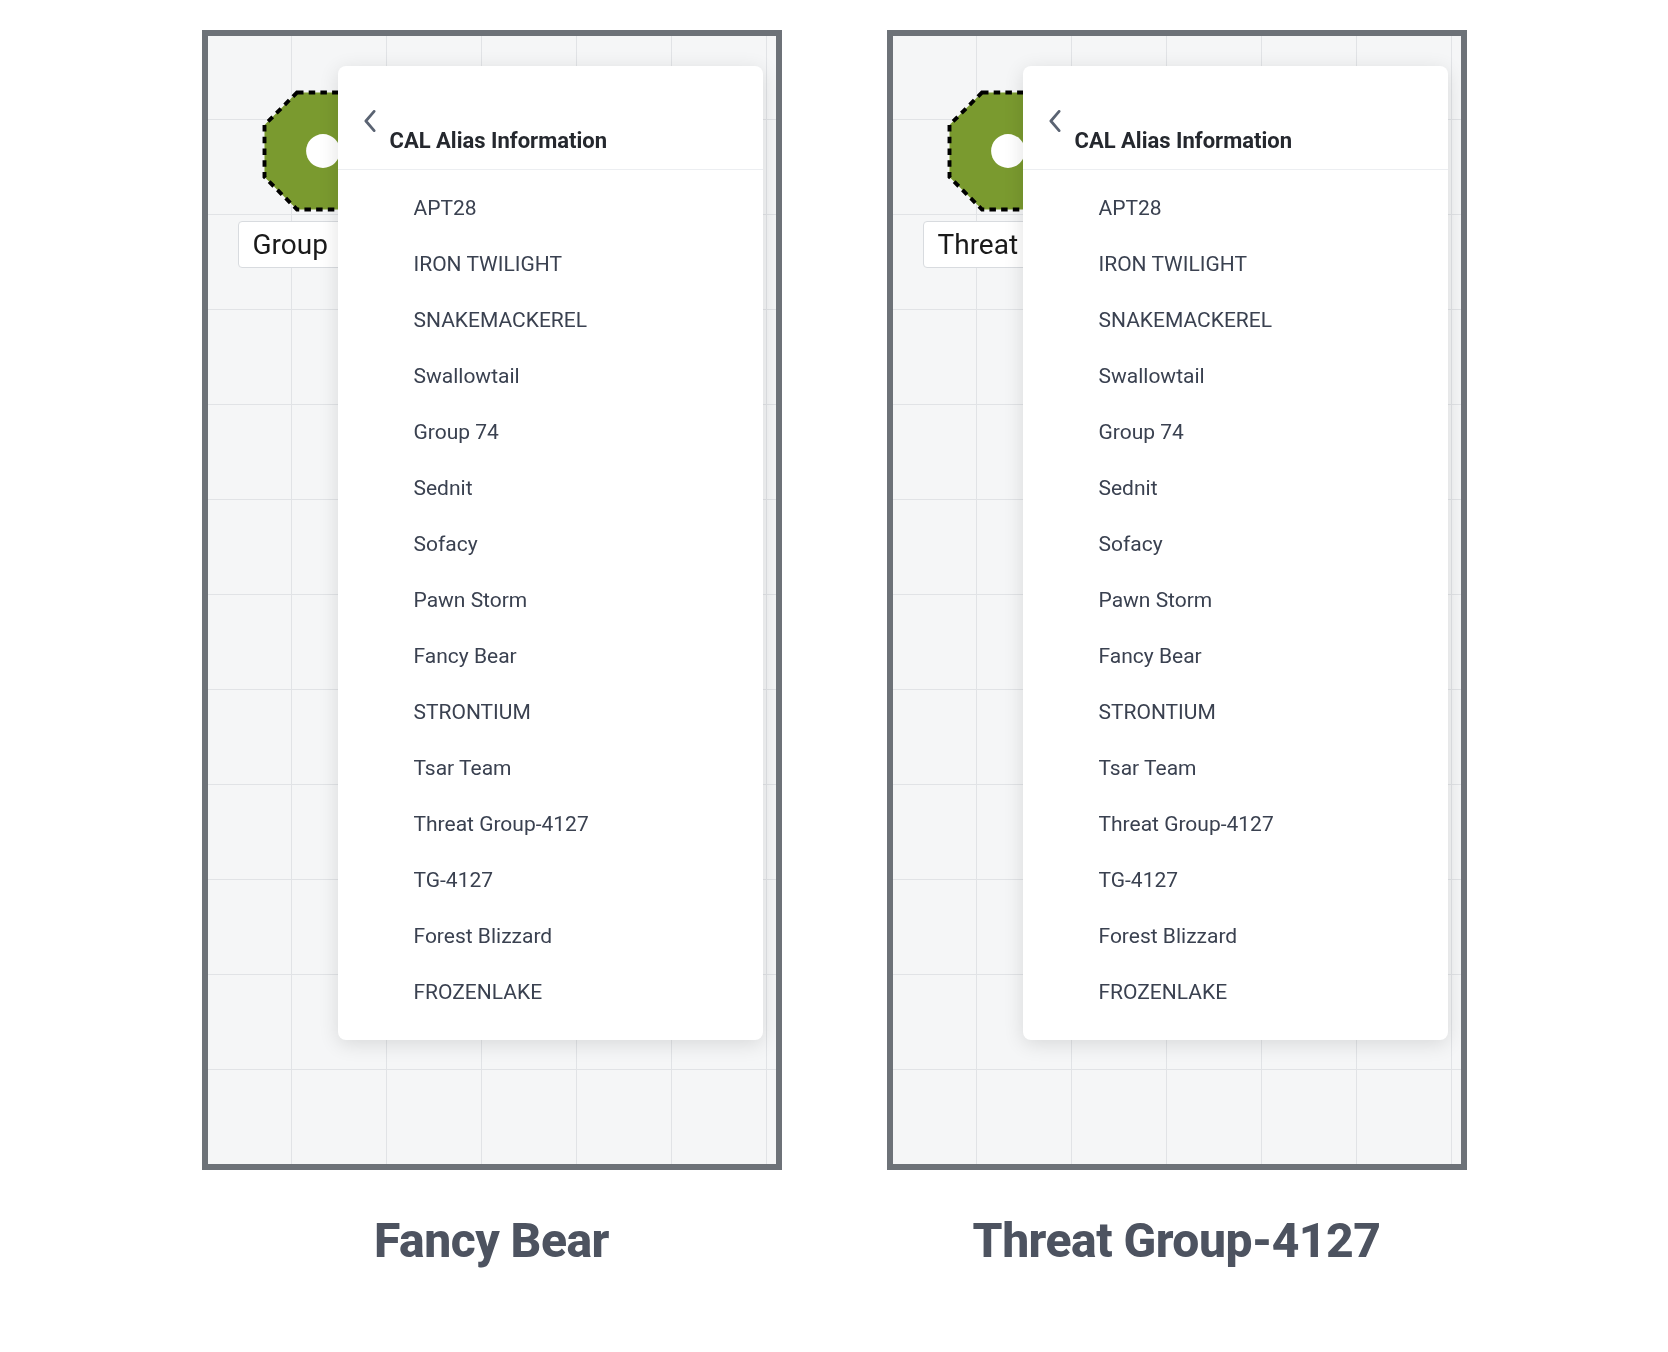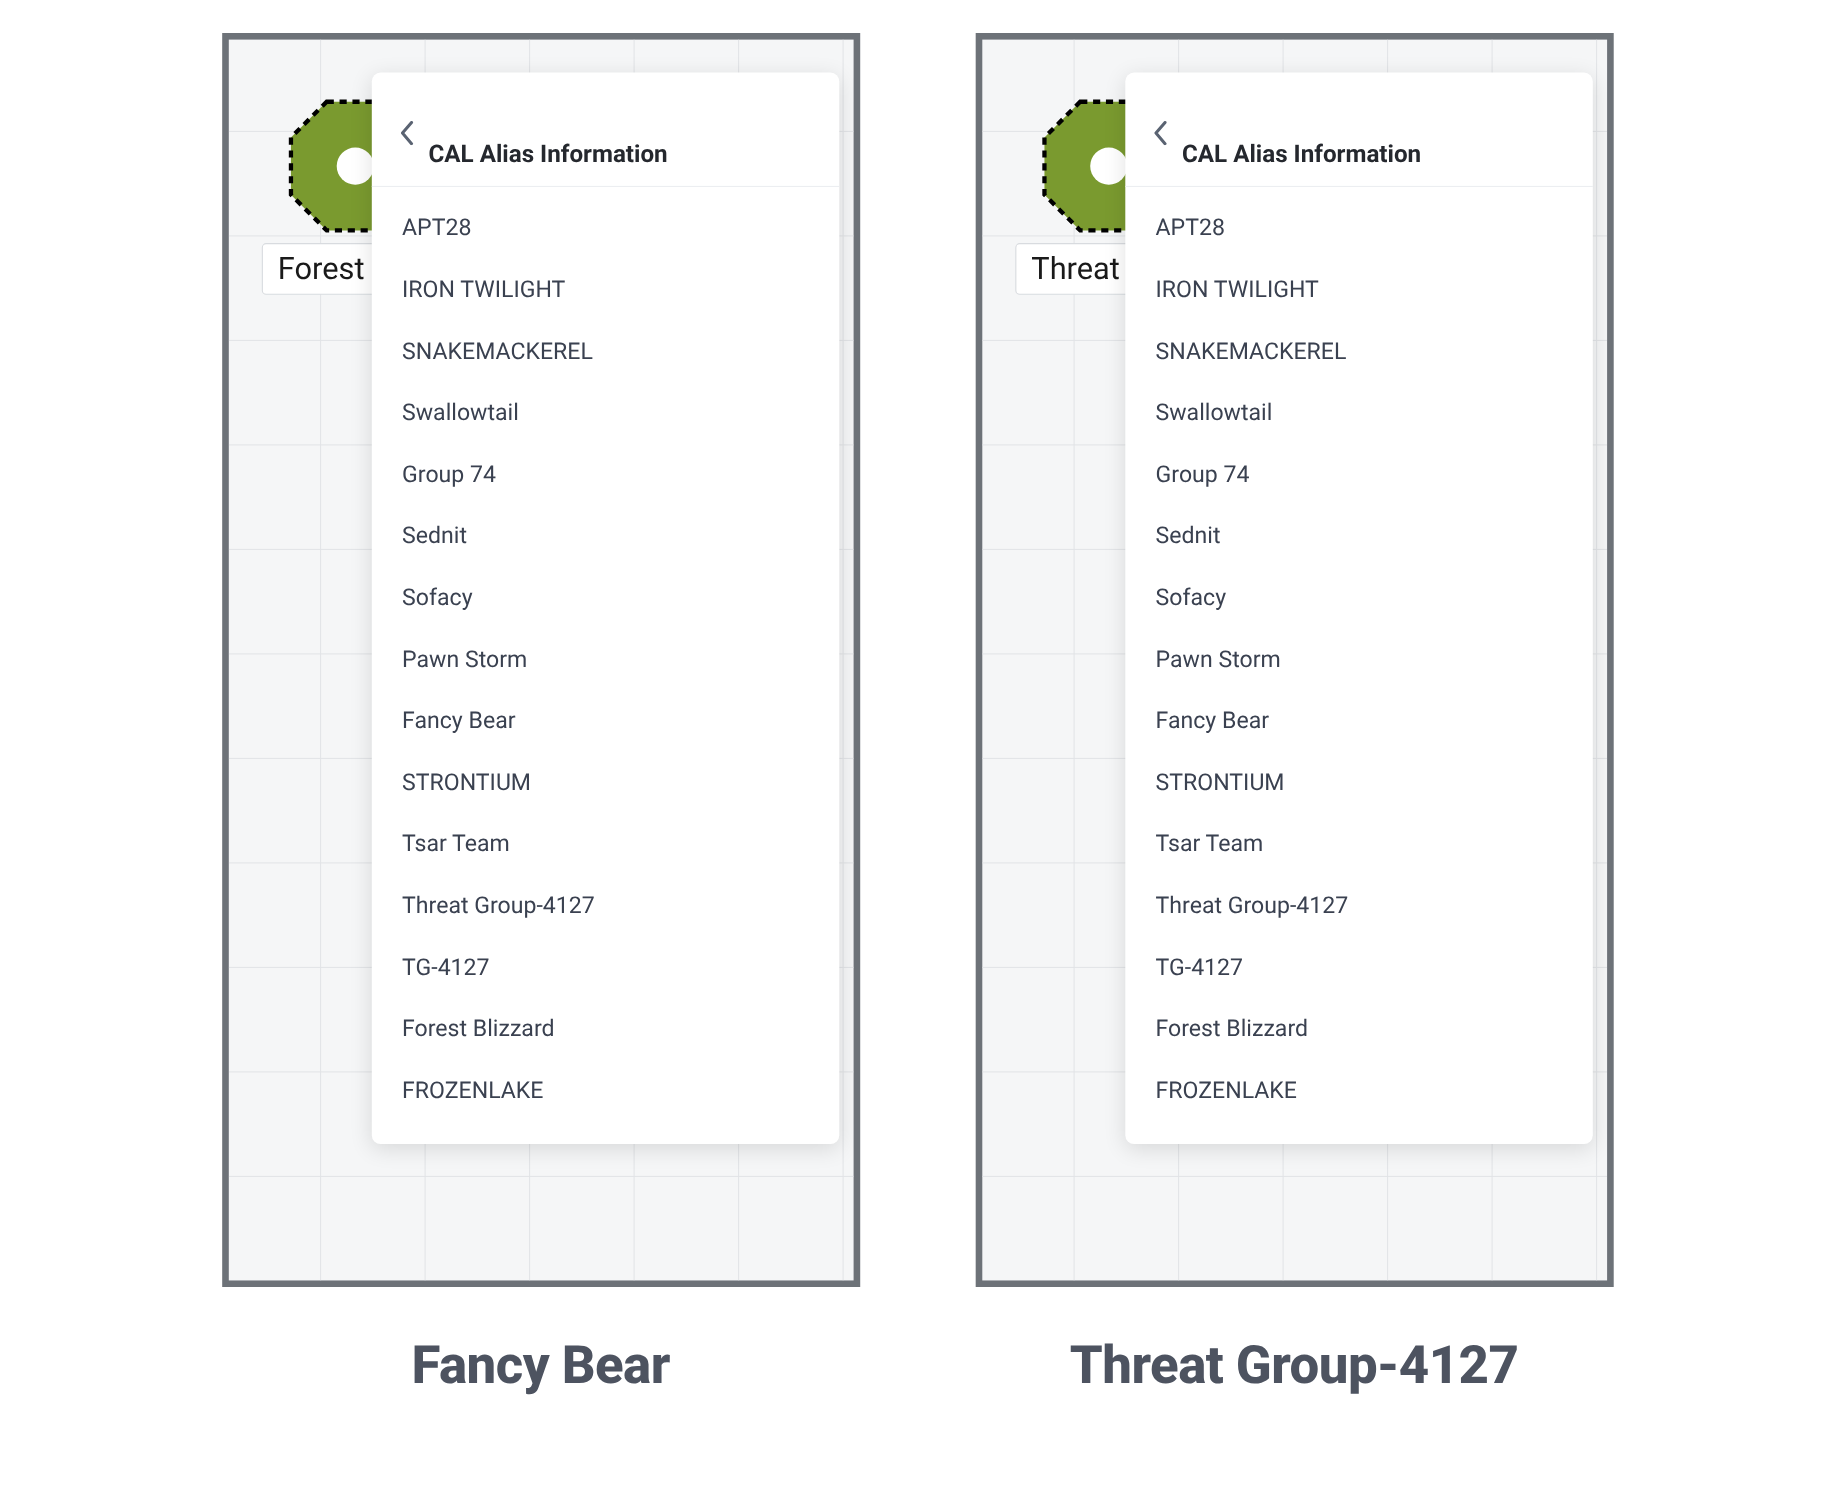"APT28" .popup-list { margin-left: none -> 48px }
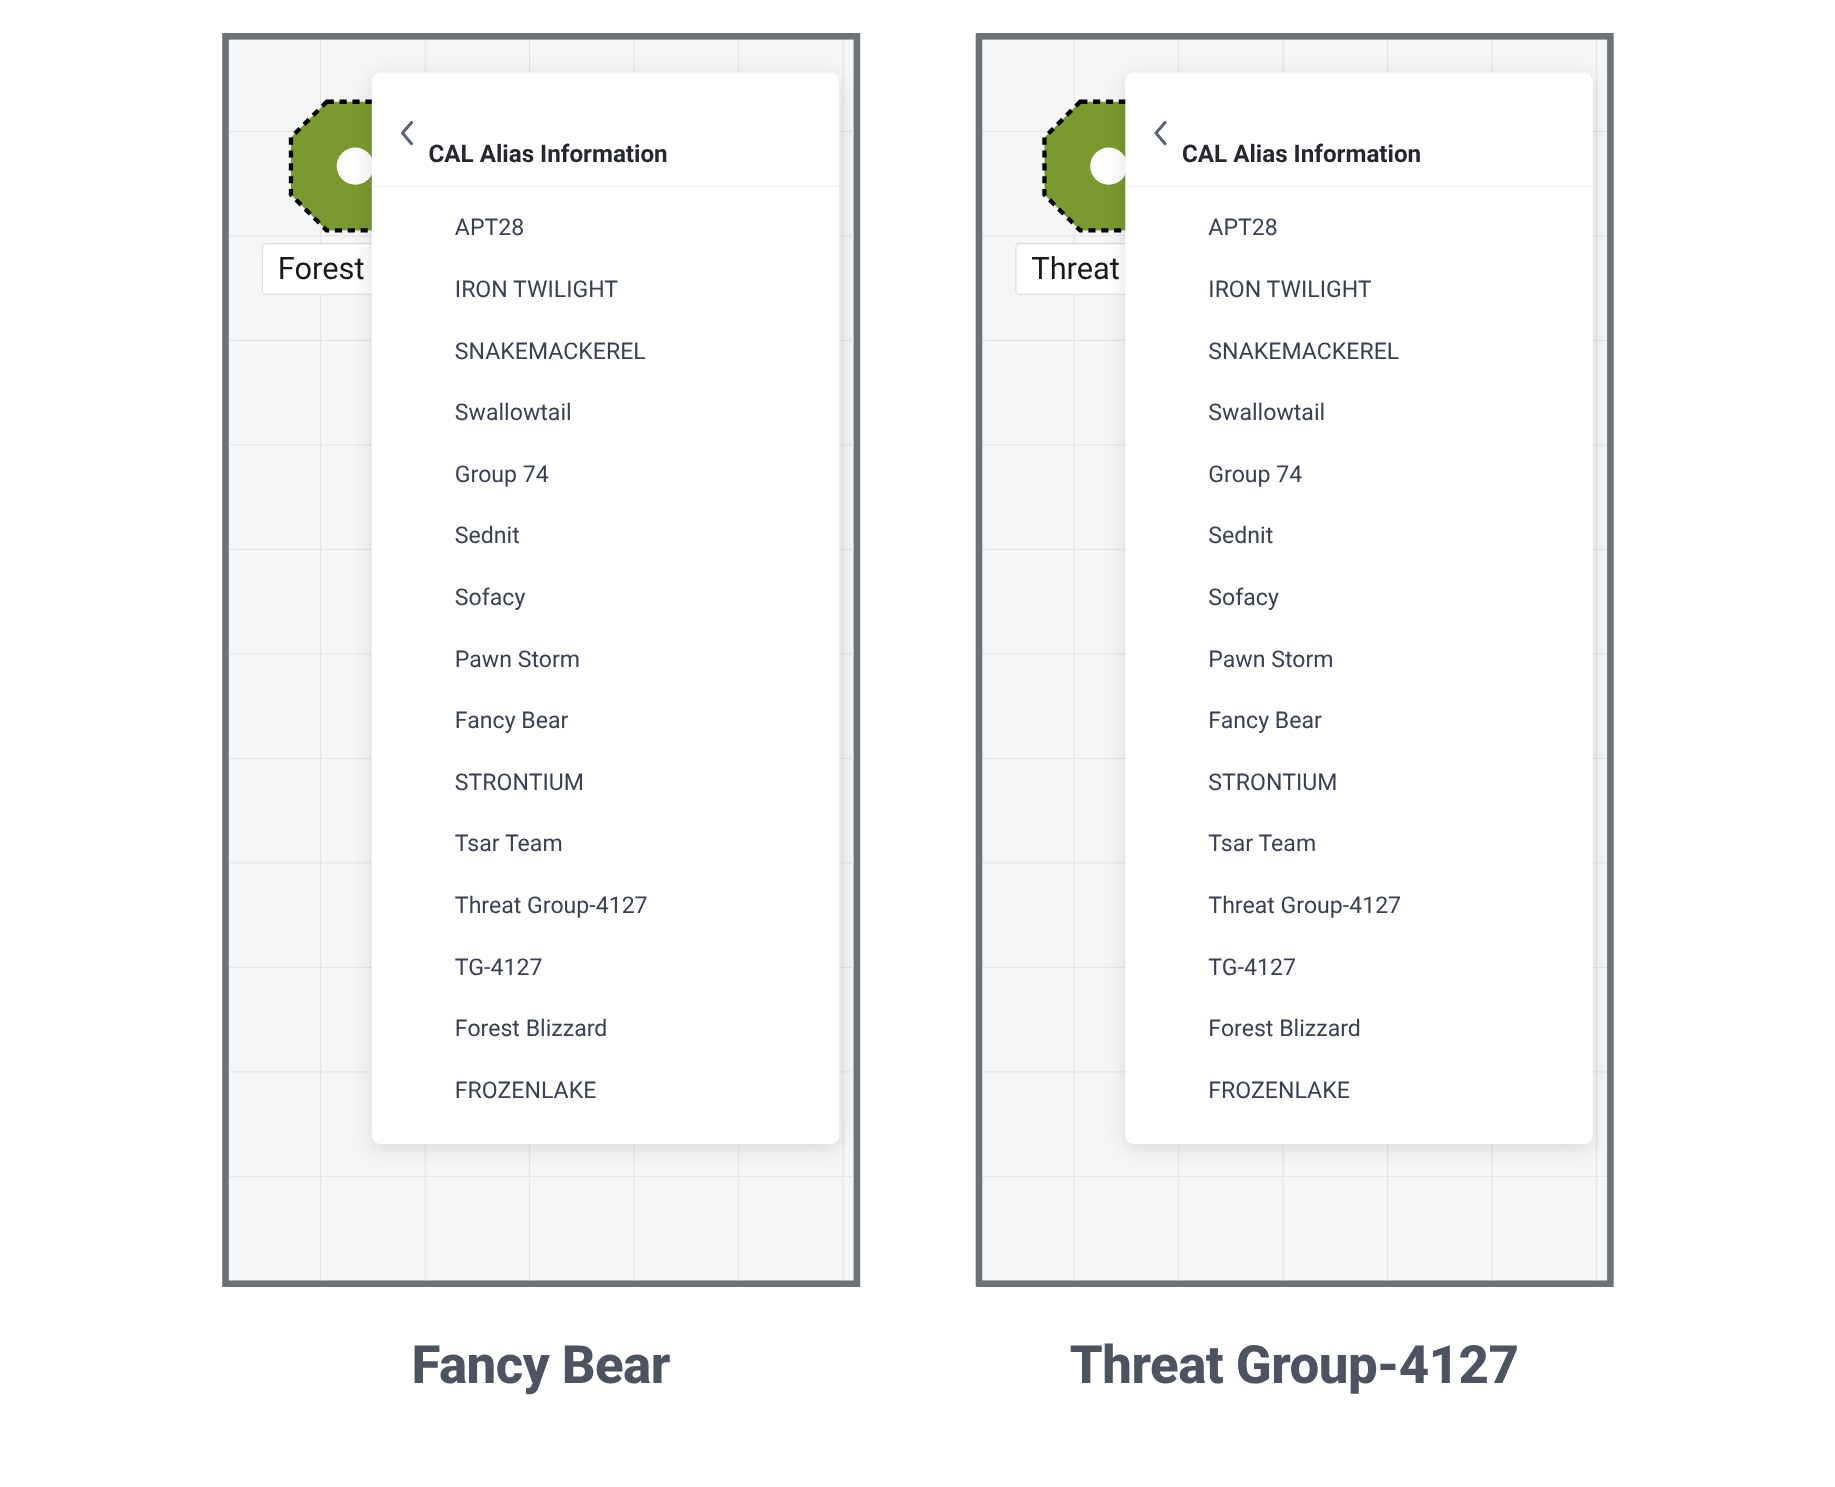"Forest" div.node-label { text: Forest -> Group }
